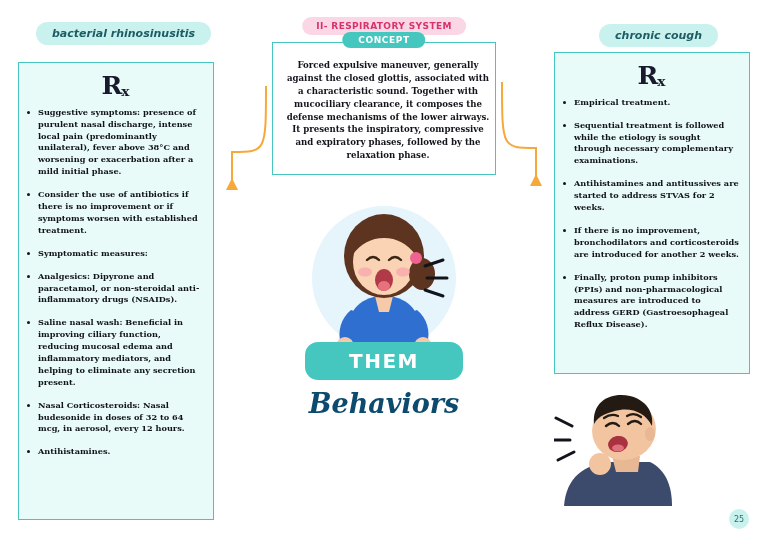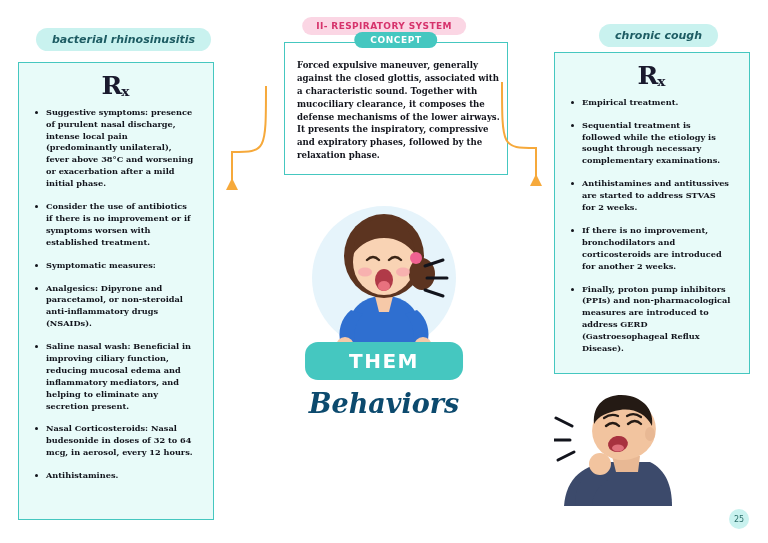"bacterial rhinosinusitis" .chip-left { top: 28px -> 22px }
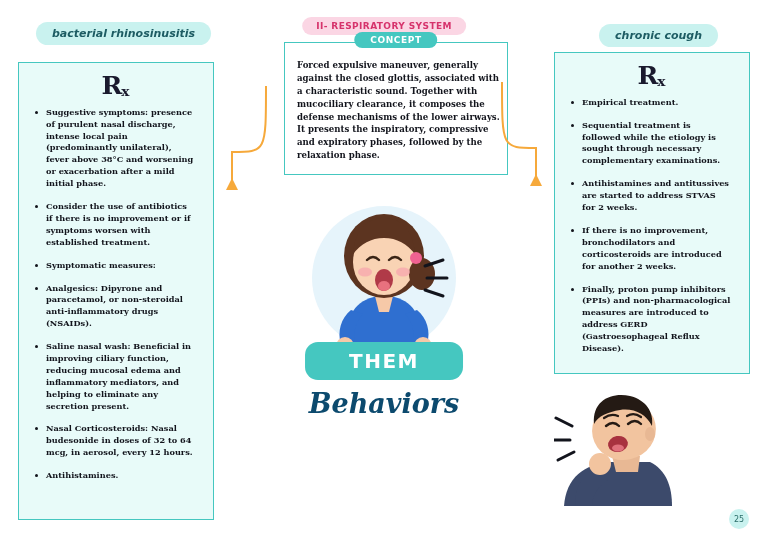"CONCEPT" .concept-box { margin-left: 12px -> none }
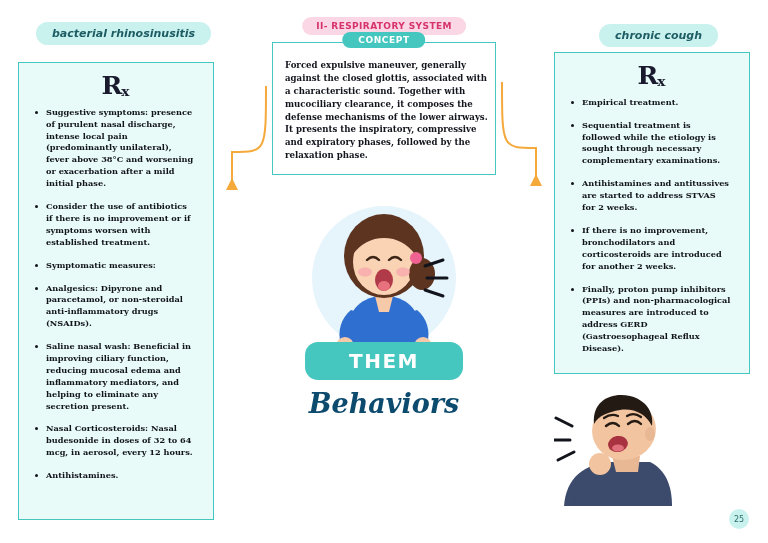"Forced expulsive maneuver, generally" .concept-text { text-align: none -> center }
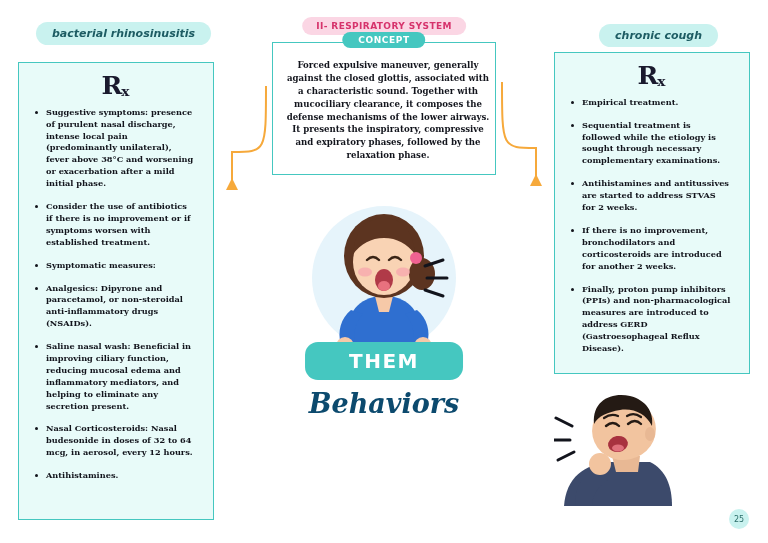"Empirical treatment." ul.bullets { margin: 8px -> 0 }
